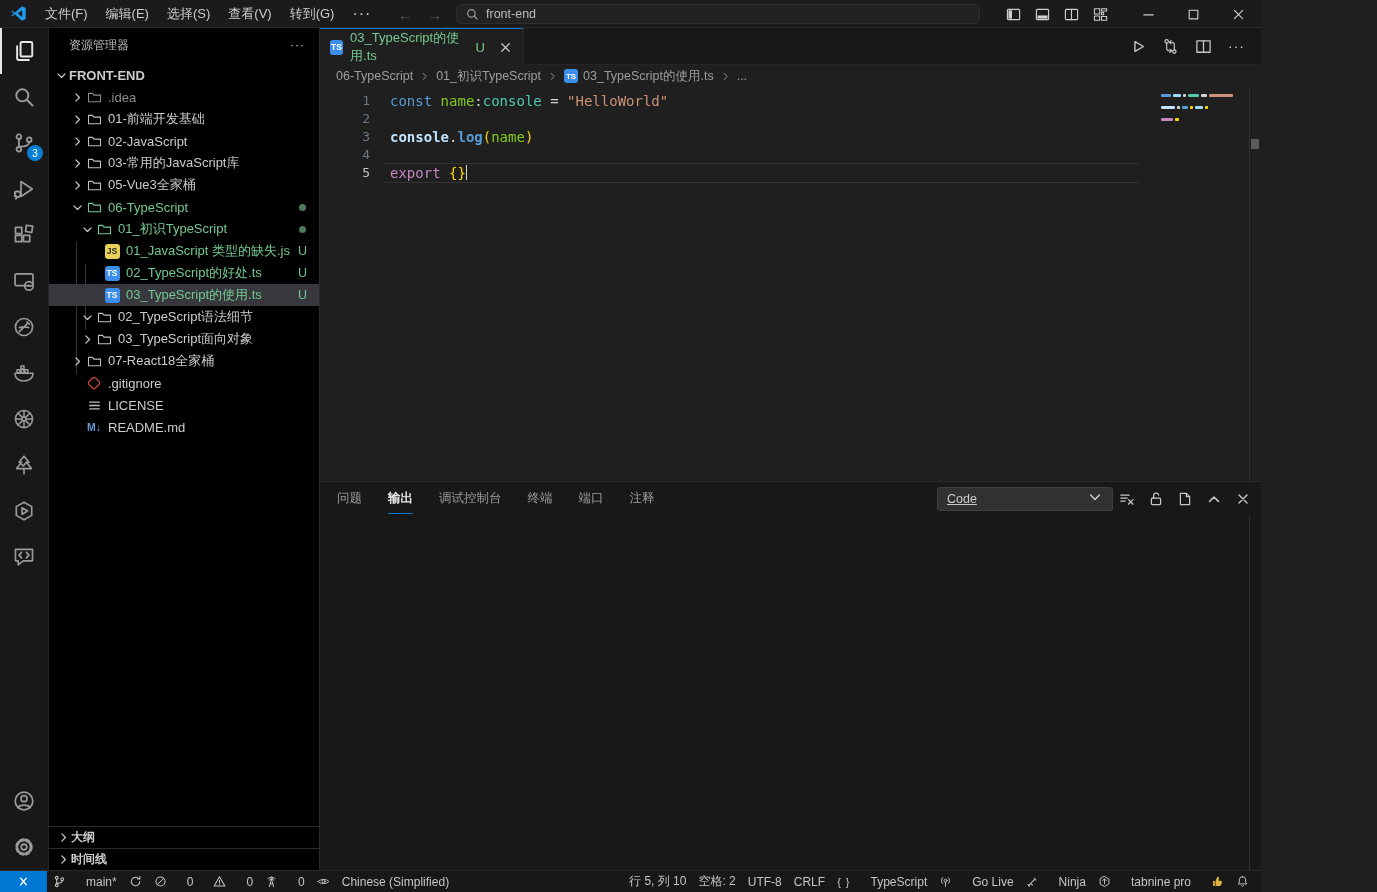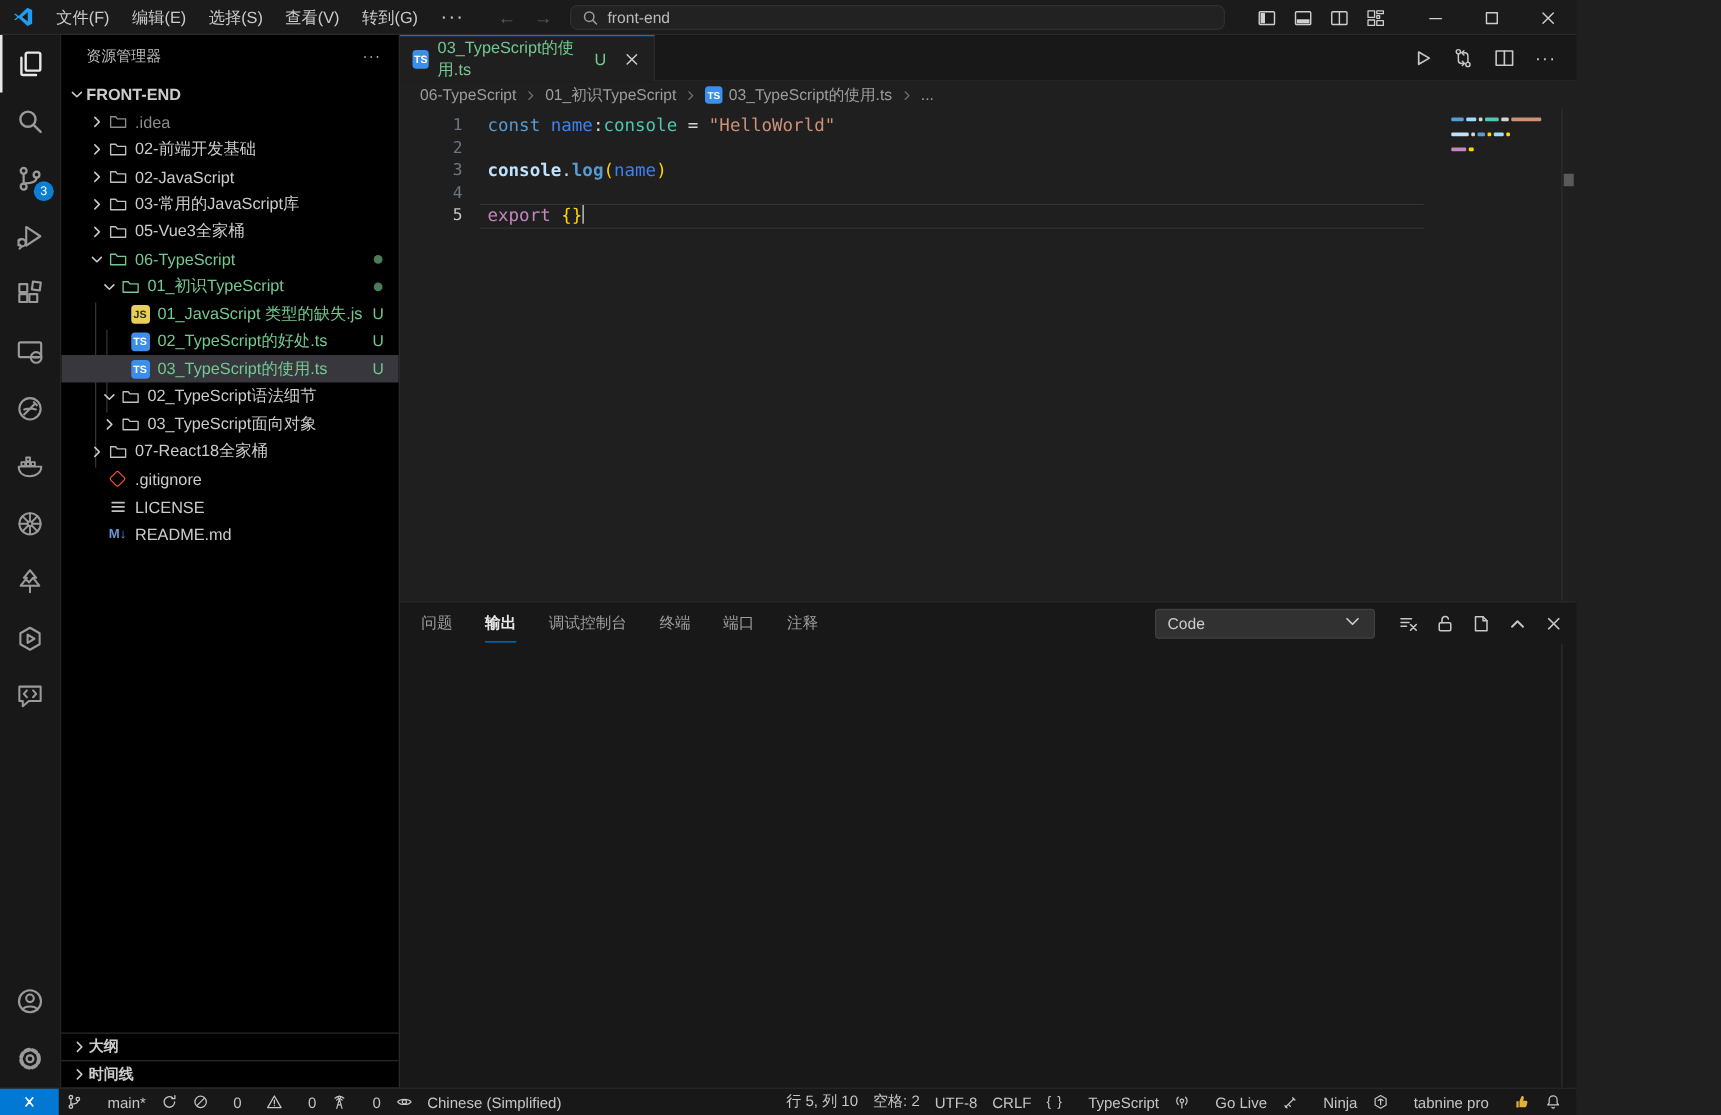"name" .tk-var { color: #3b82f6 -> #84cc16 }
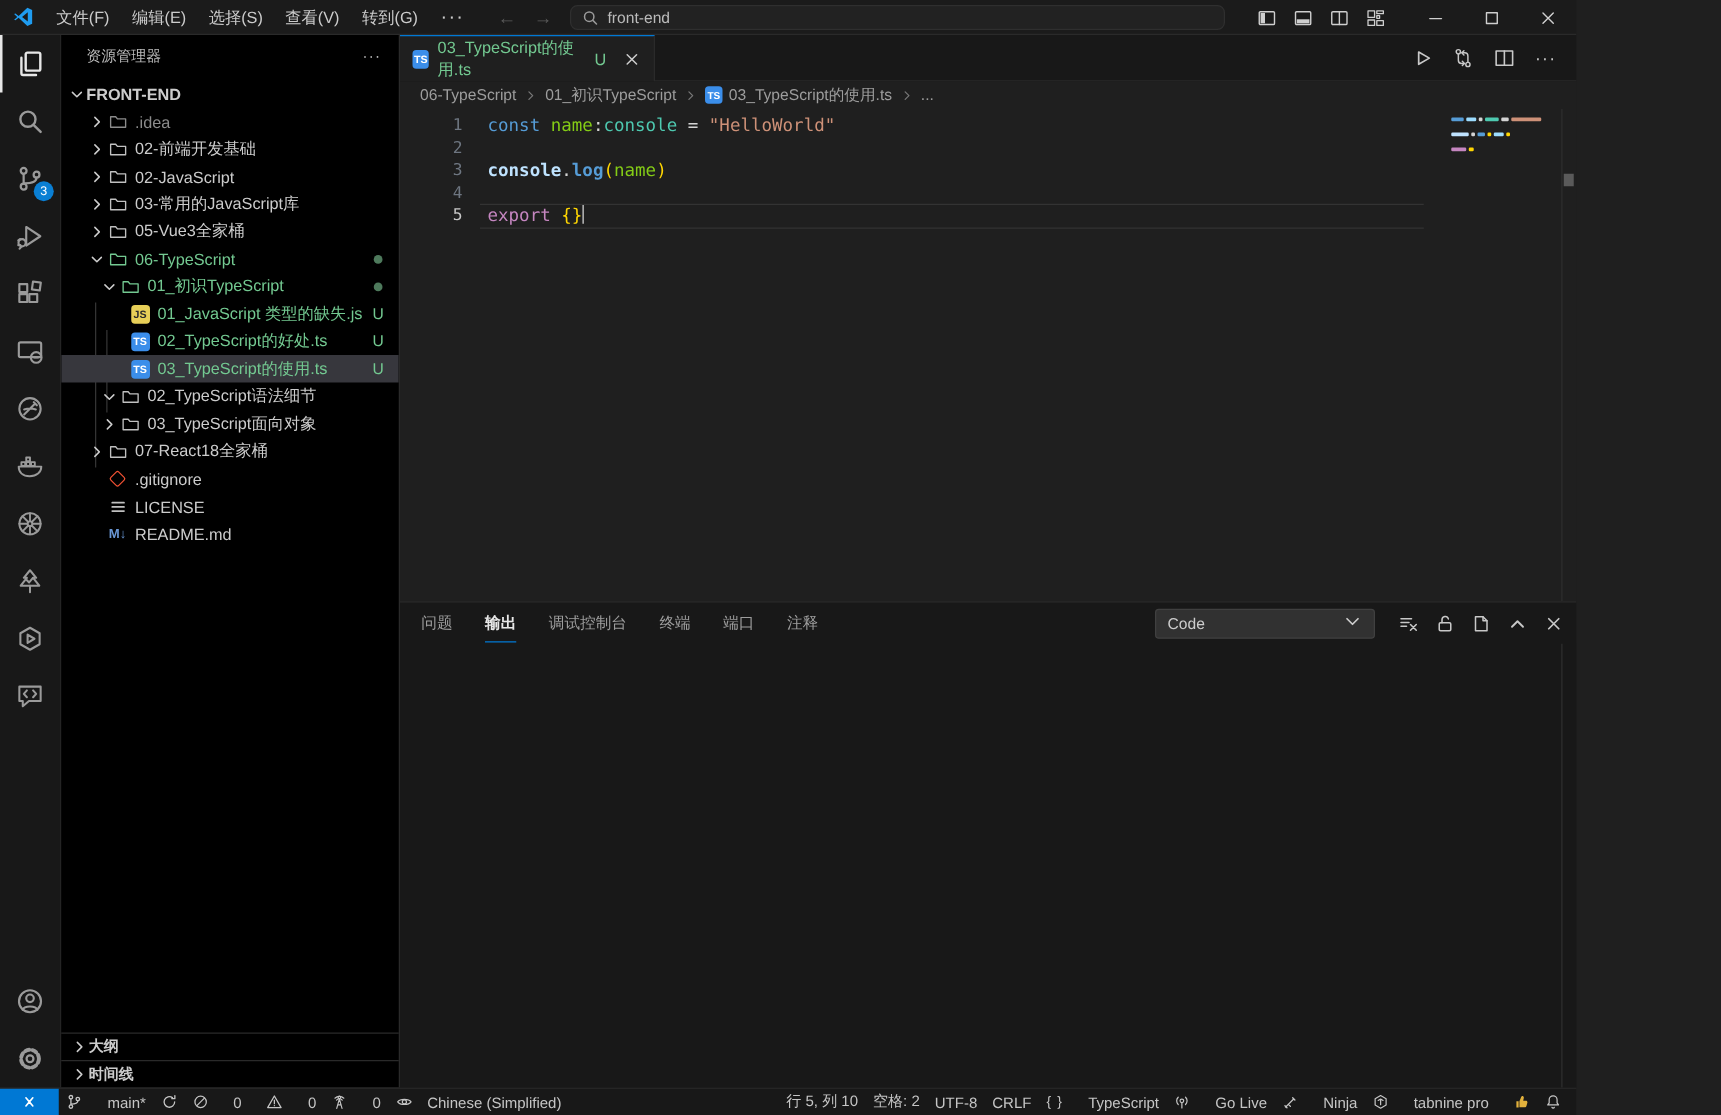"02-前端开发基础" span.label { text: 02- -> 01- }
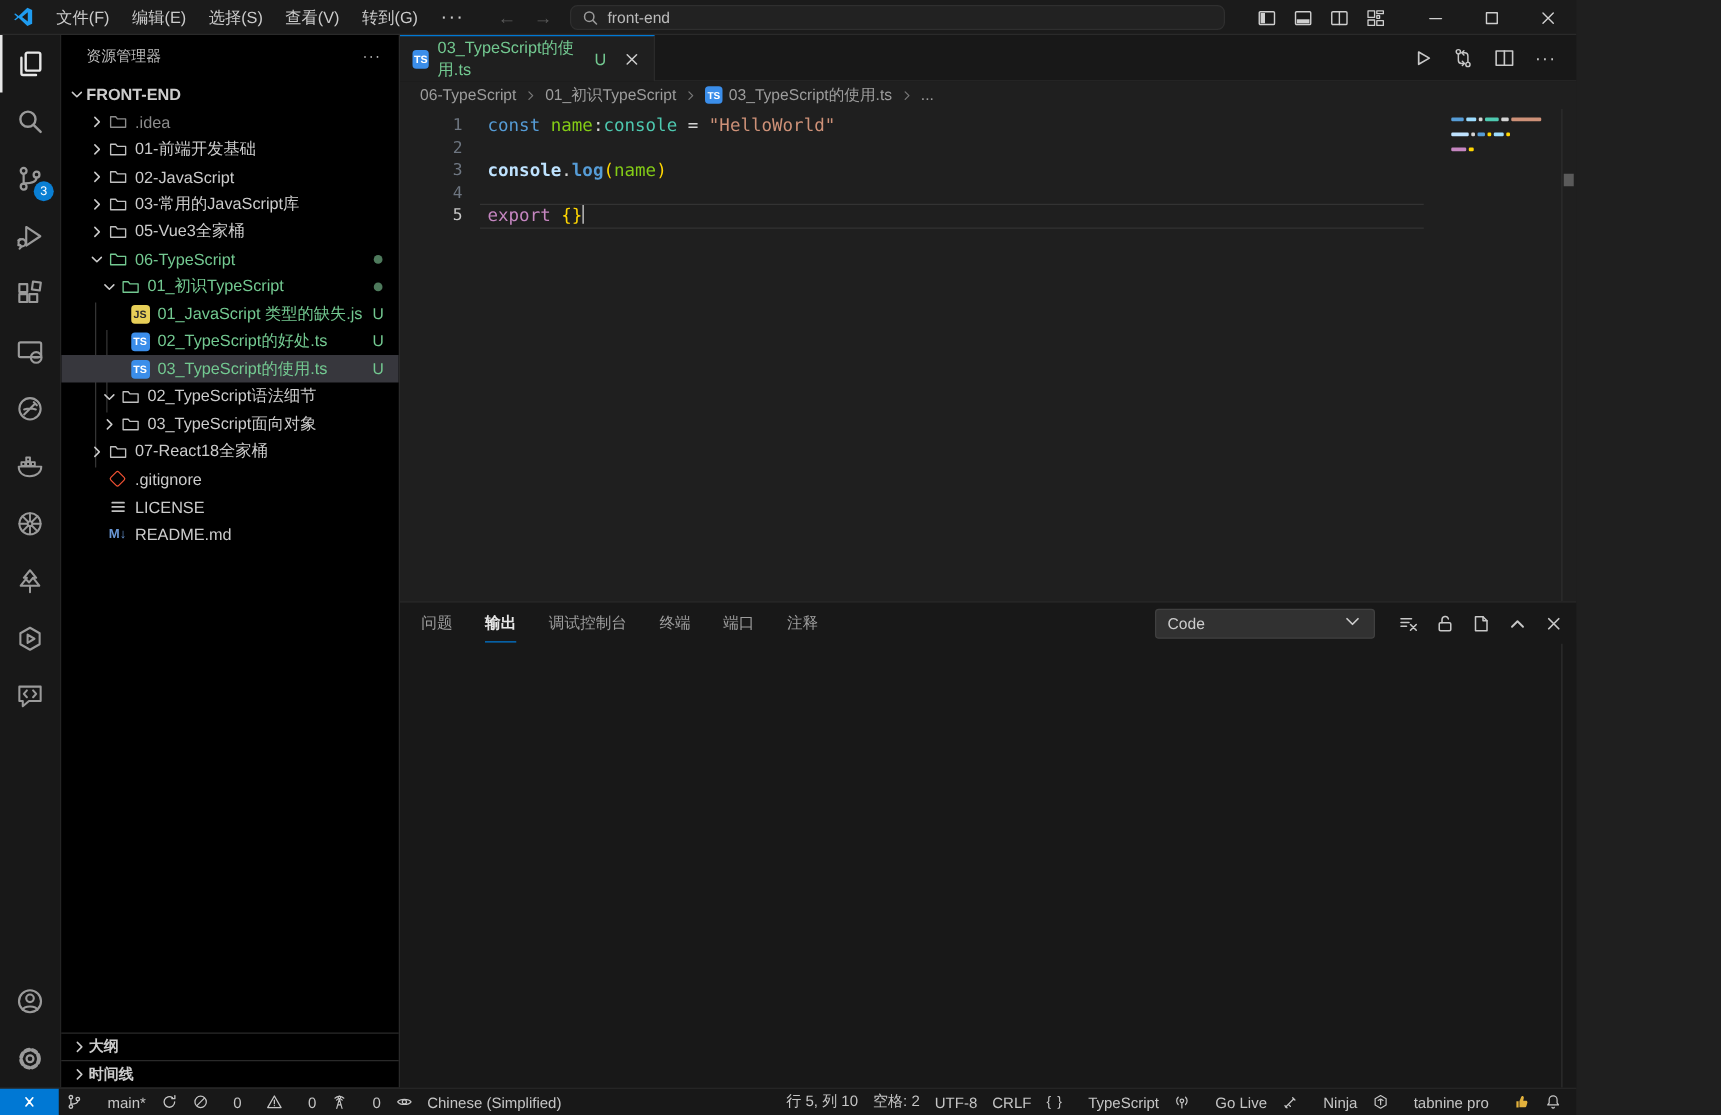"Code" .panel-right { gap: 13px -> none; text-decoration: none -> underline }
